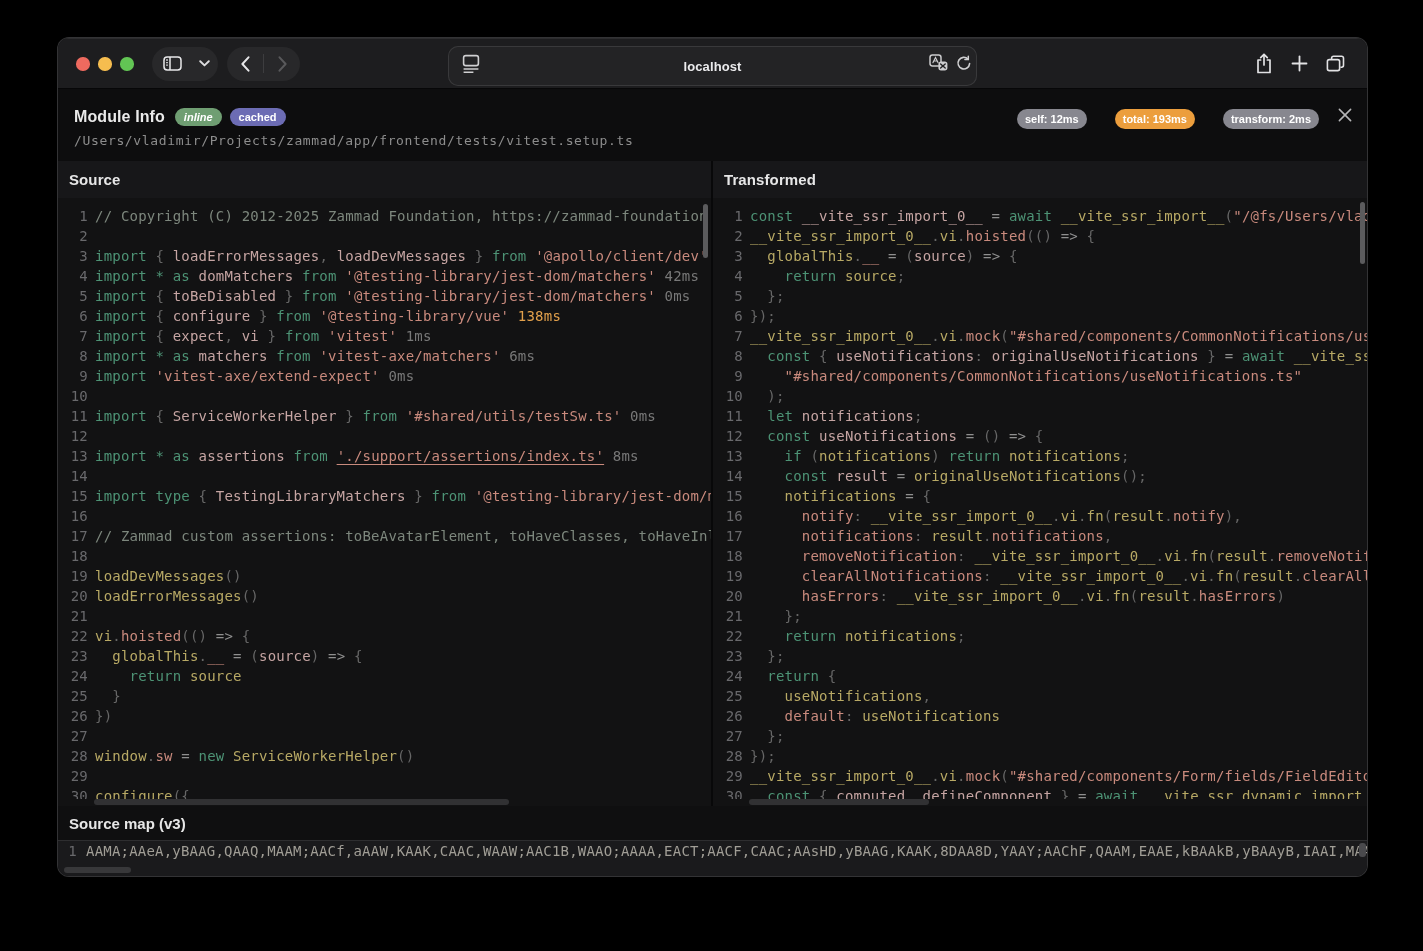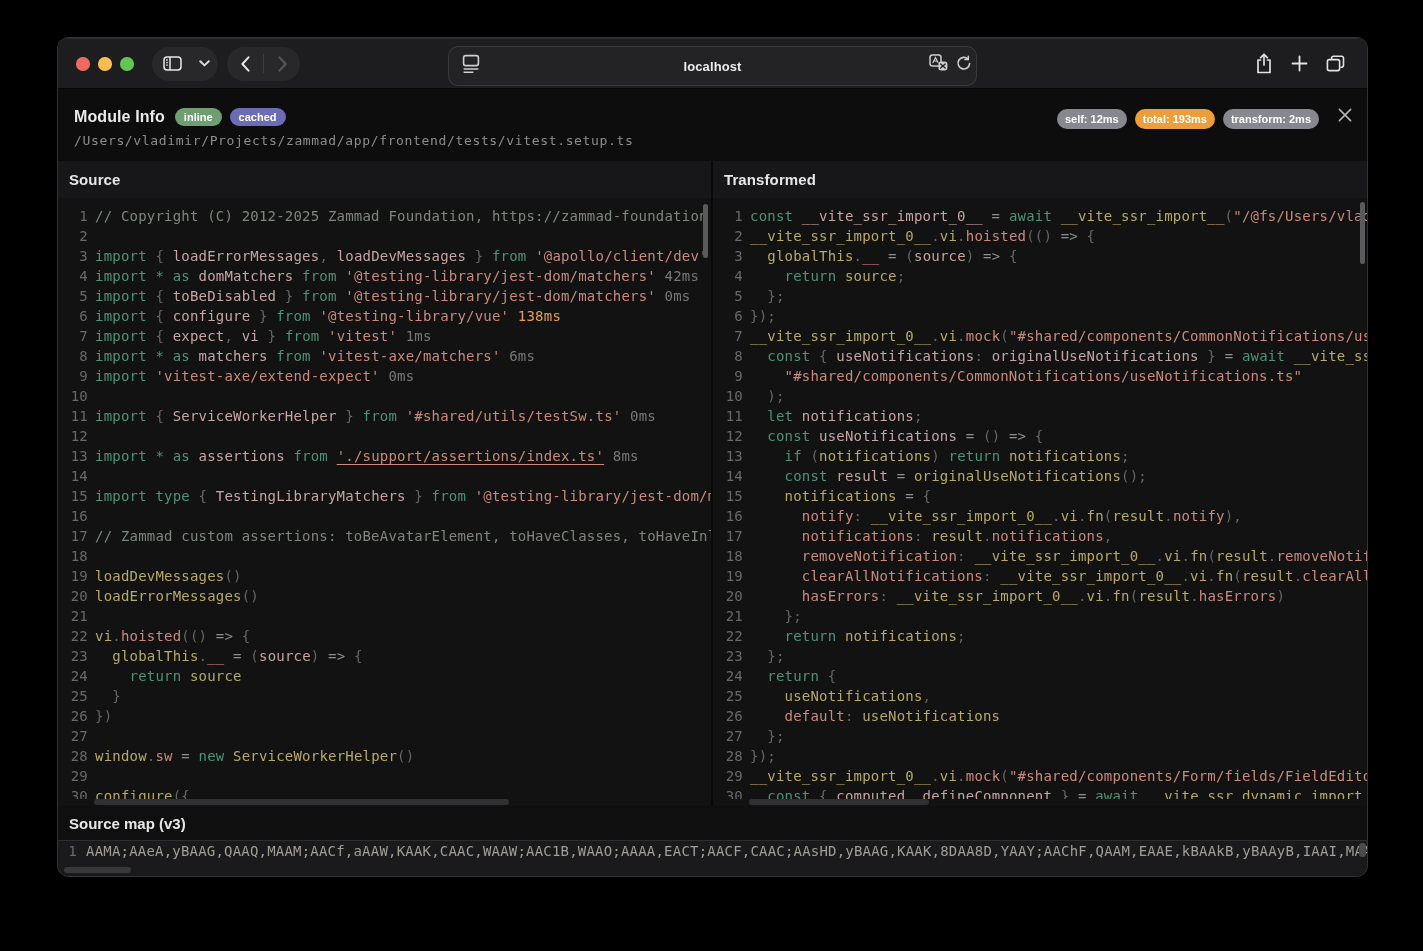"inline" span.badge { font-style: none -> italic }
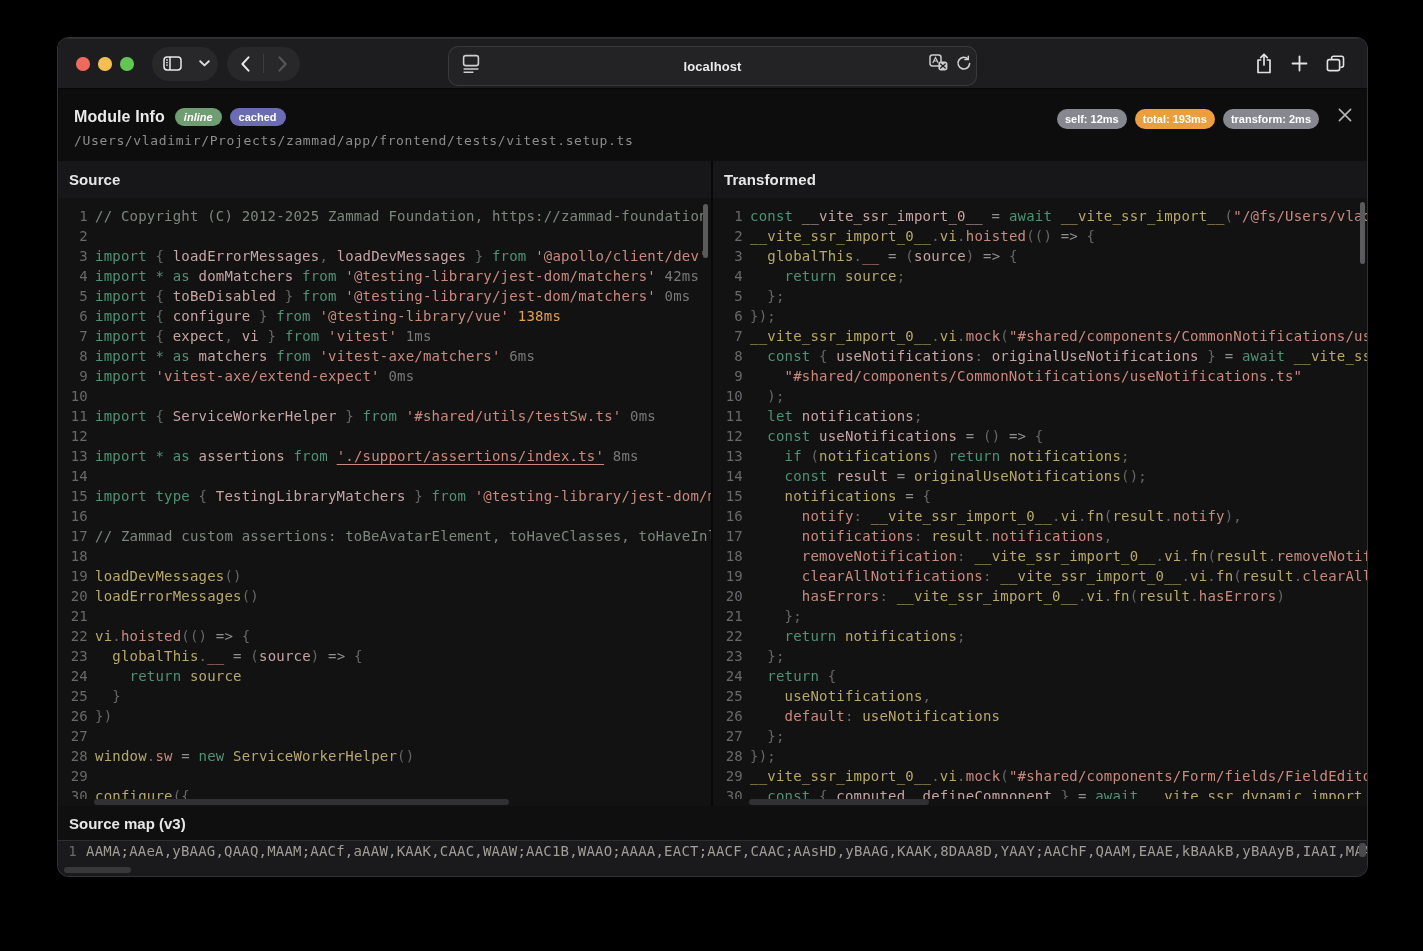"self: 12ms" .mi-badges { gap: 8px -> 28px }
